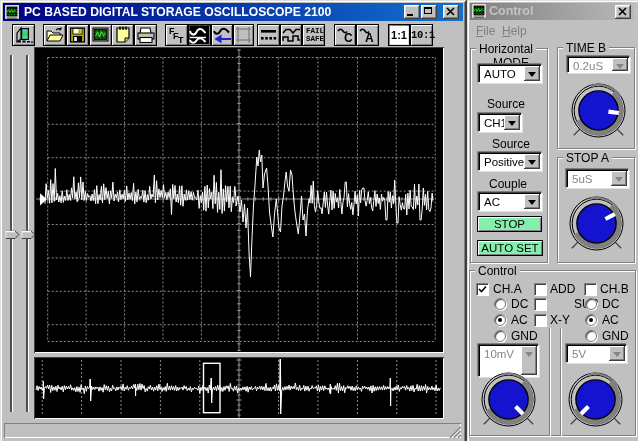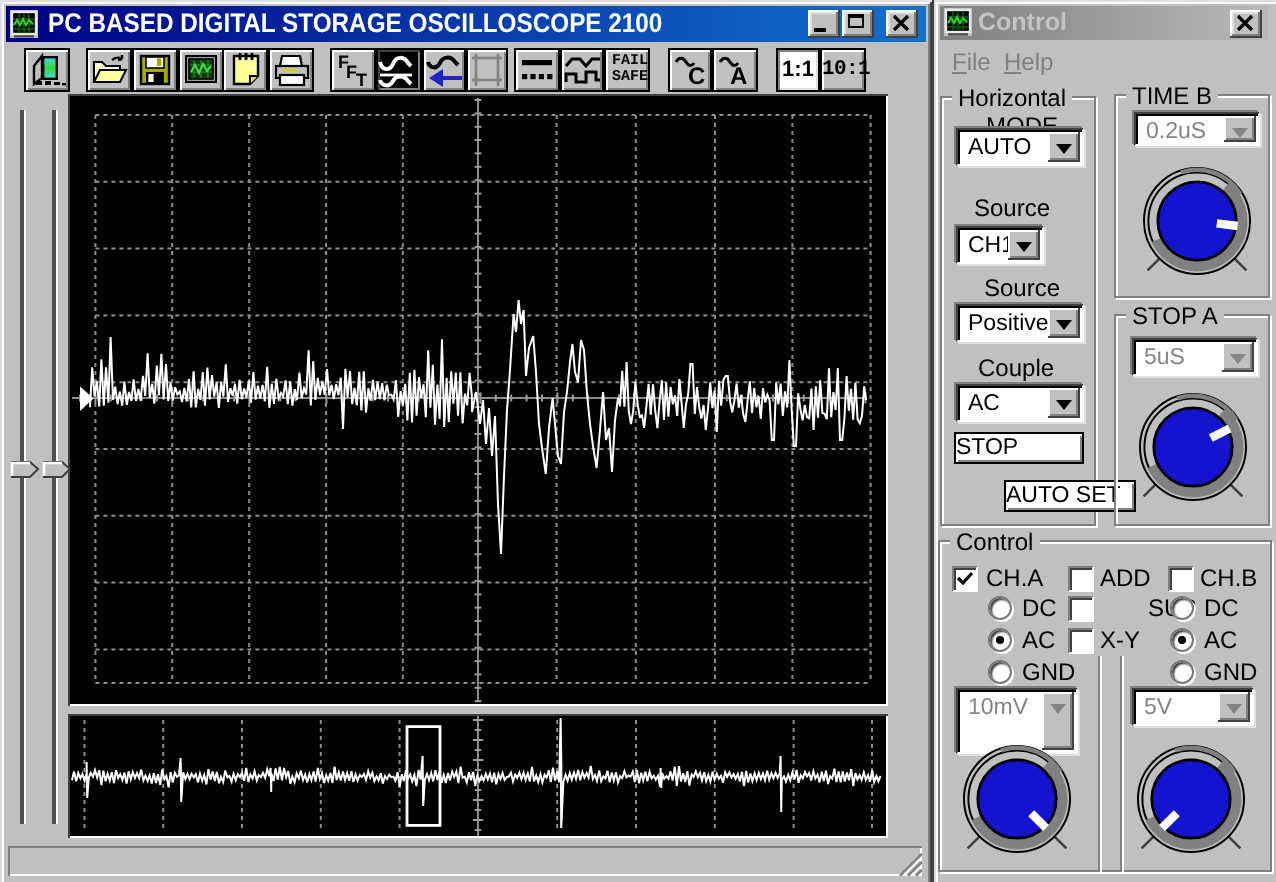"STOP" .btn95 { background: #ffffff -> #86efac; text-align: left -> center }
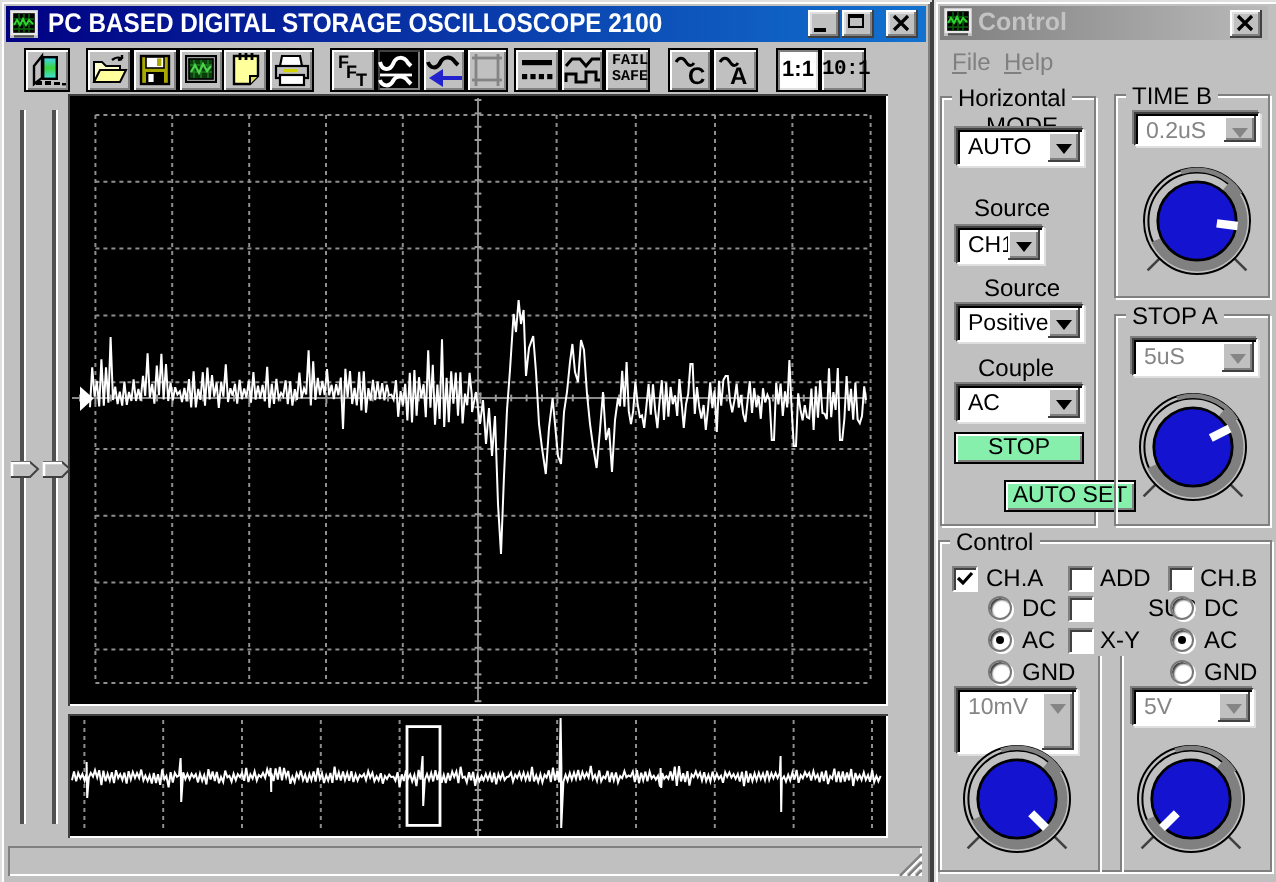"AUTO SET" div.btn95 { left: 502px -> 477px }
